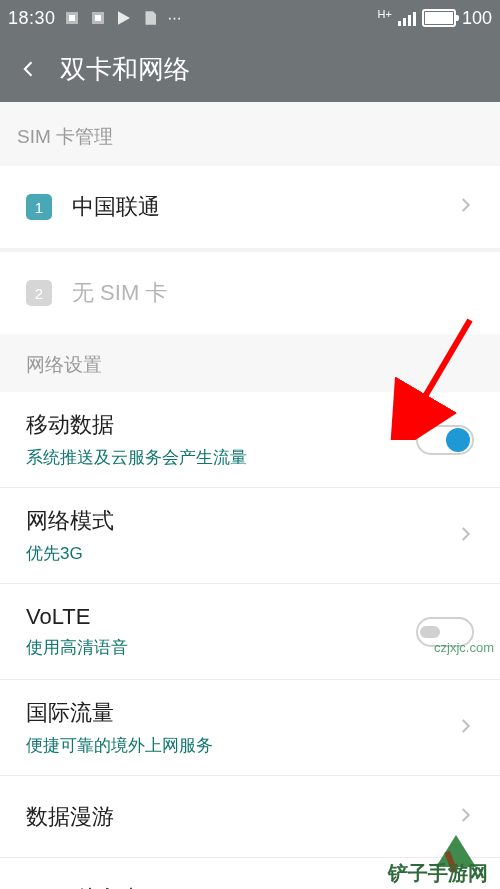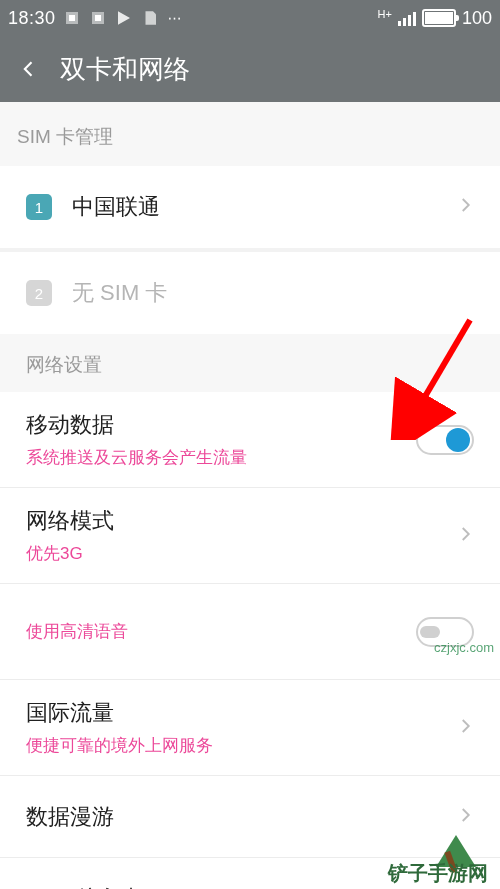"系统推送及云服务会产生流量" .row .sub { color: #ec4899 -> #0f766e }
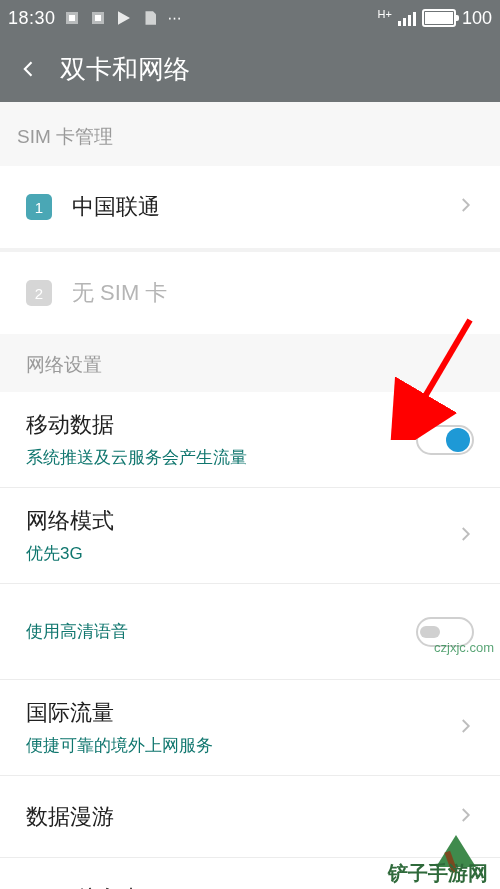"VoLTE" div.title { html: none -> <div>VoLTE</div> }
